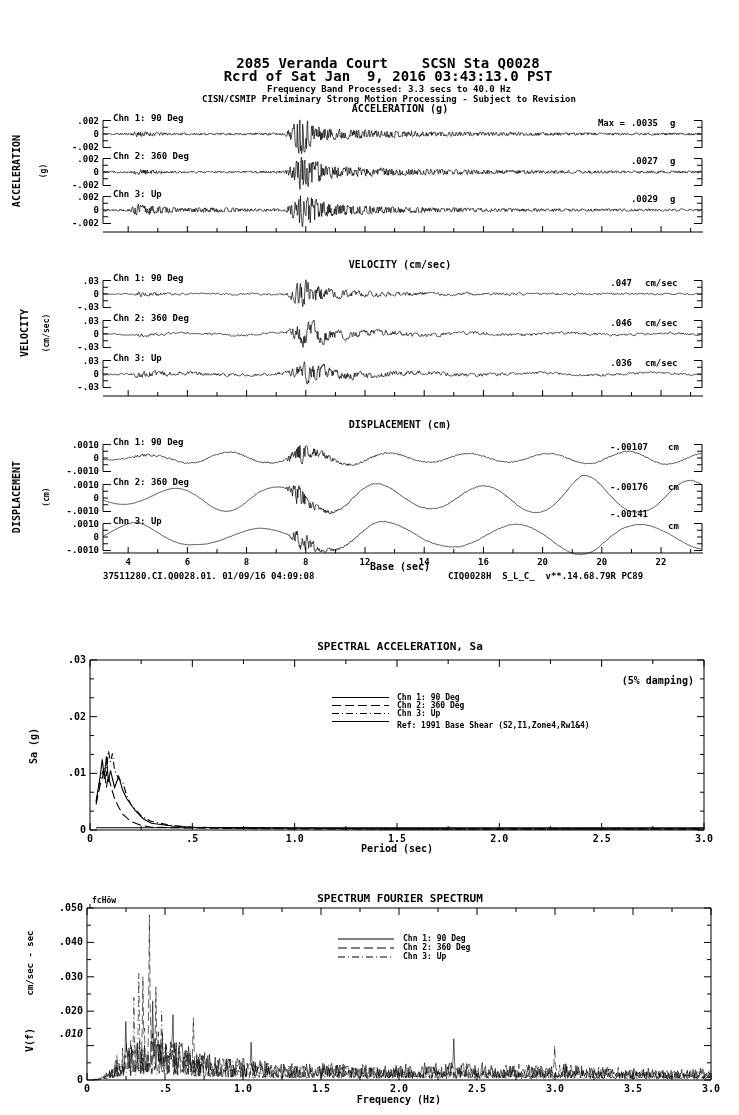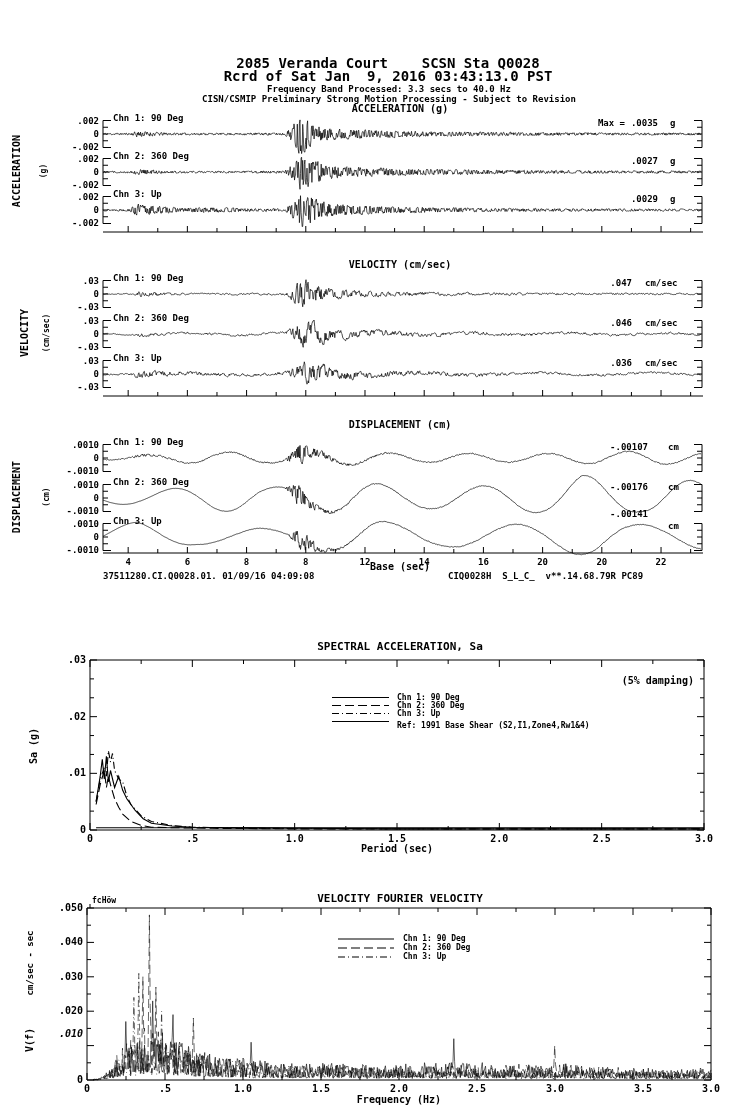"VELOCITY FOURIER VELOCITY" div.t { text: VELOCITY FOURIER VELOCITY -> SPECTRUM FOURIER SPECTRUM }
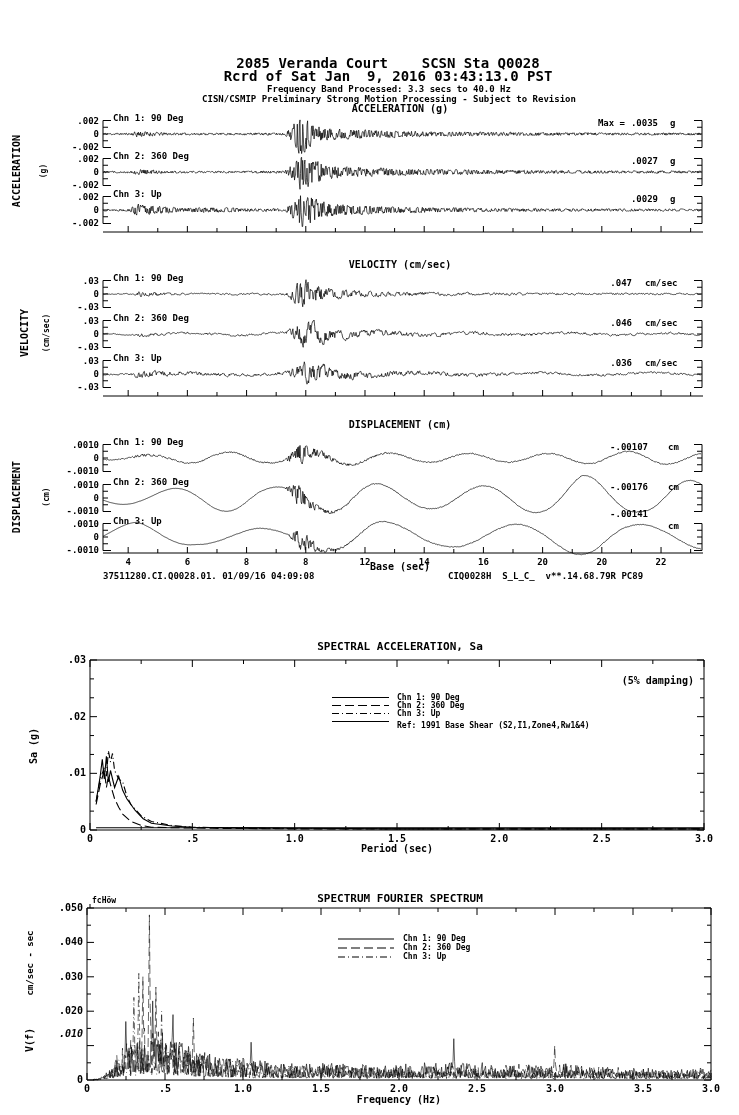"3.5" div.t { margin-left: 10px -> none }
